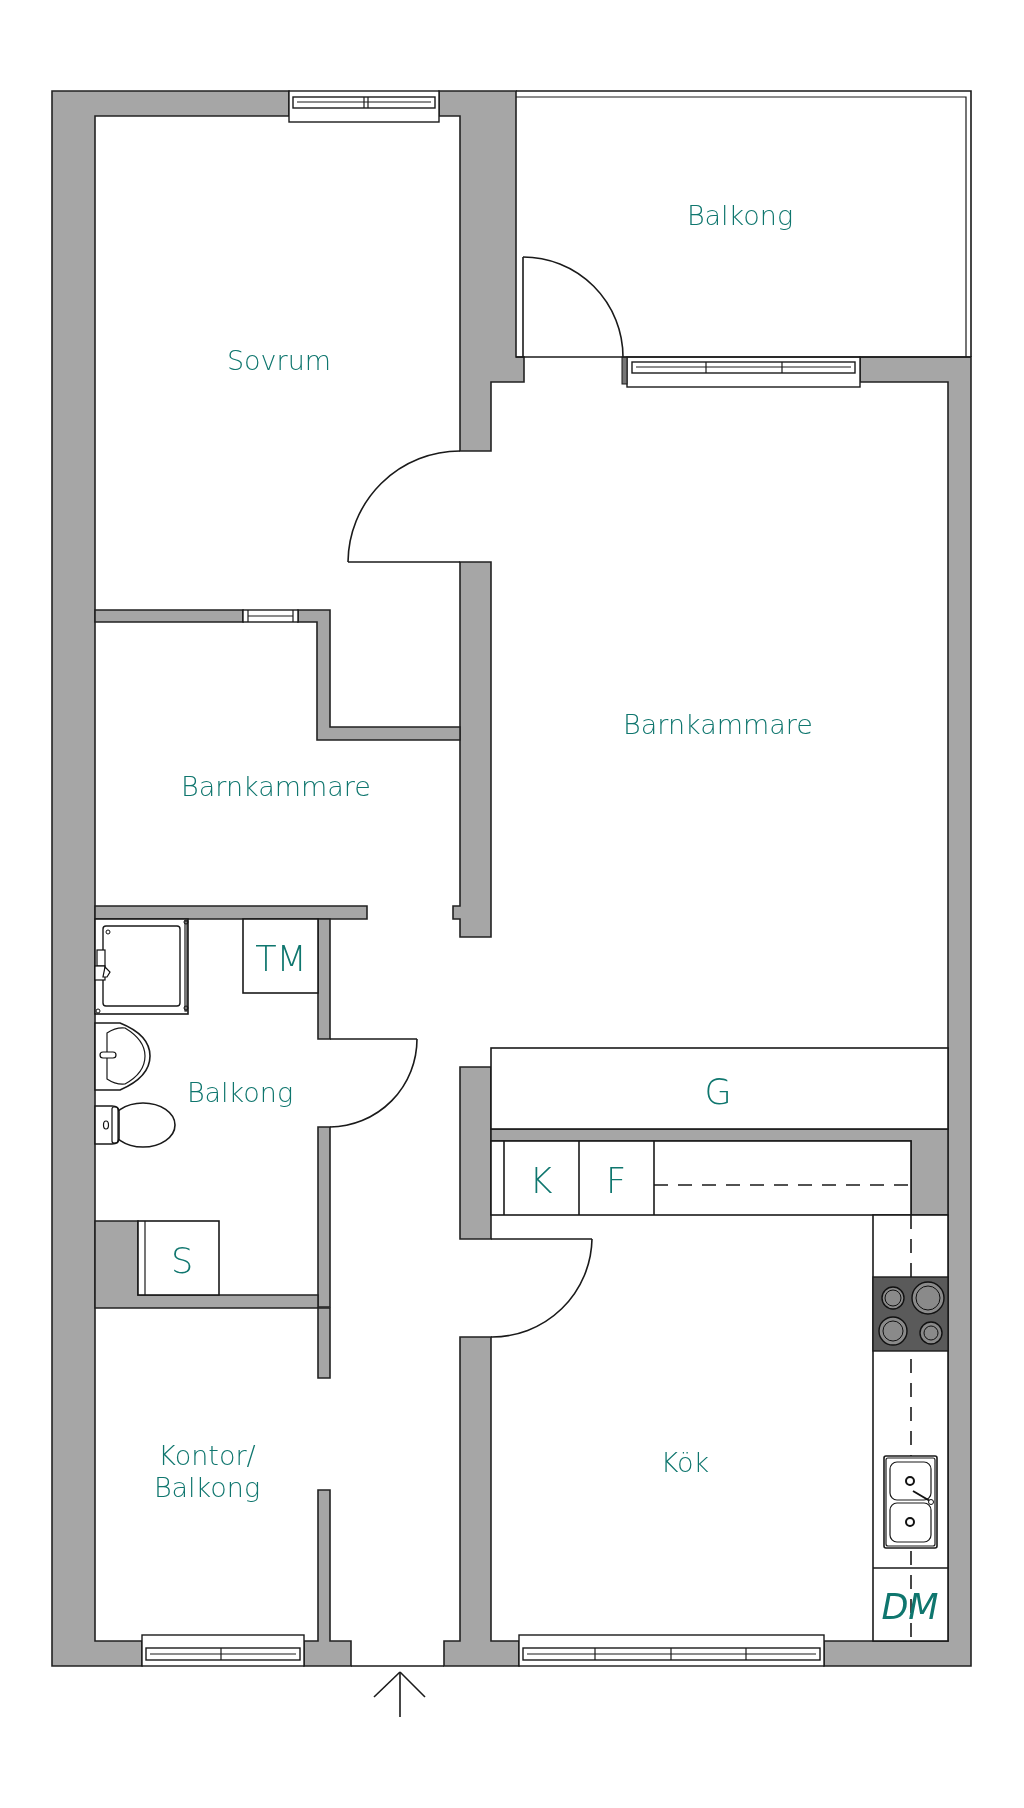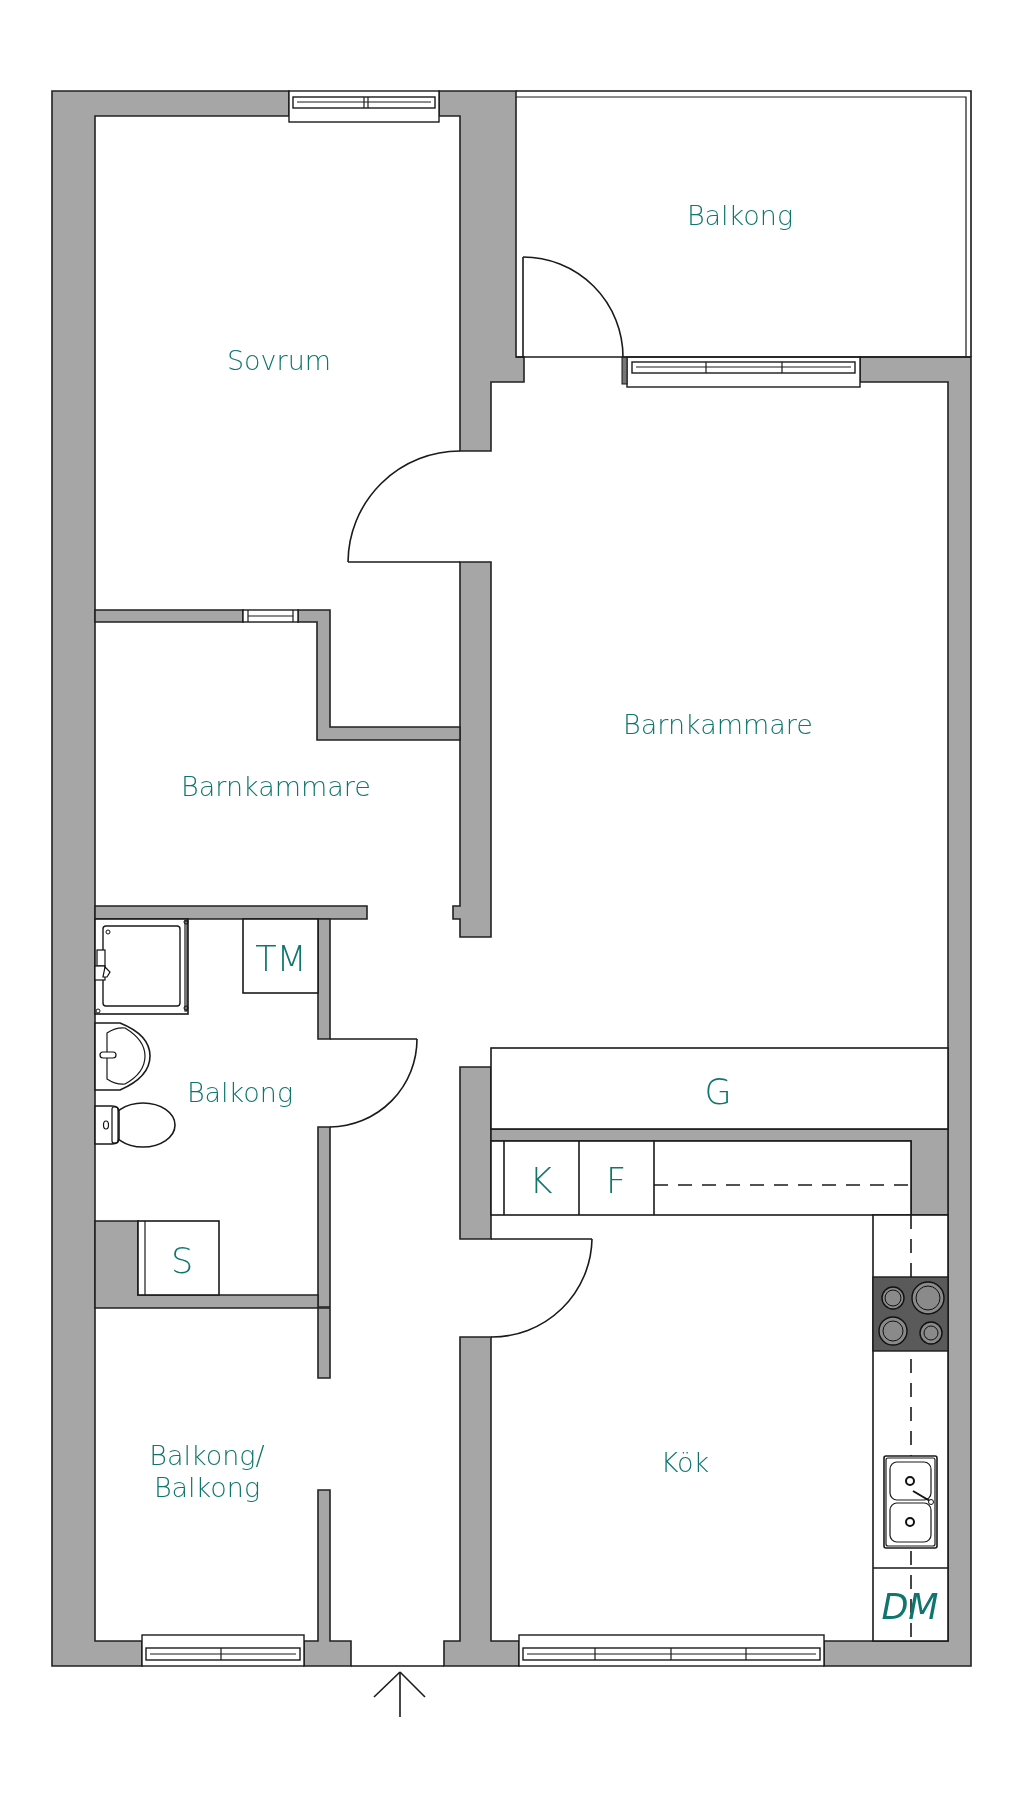"Balkong/" div { text: Balkong/ -> Kontor/ }
